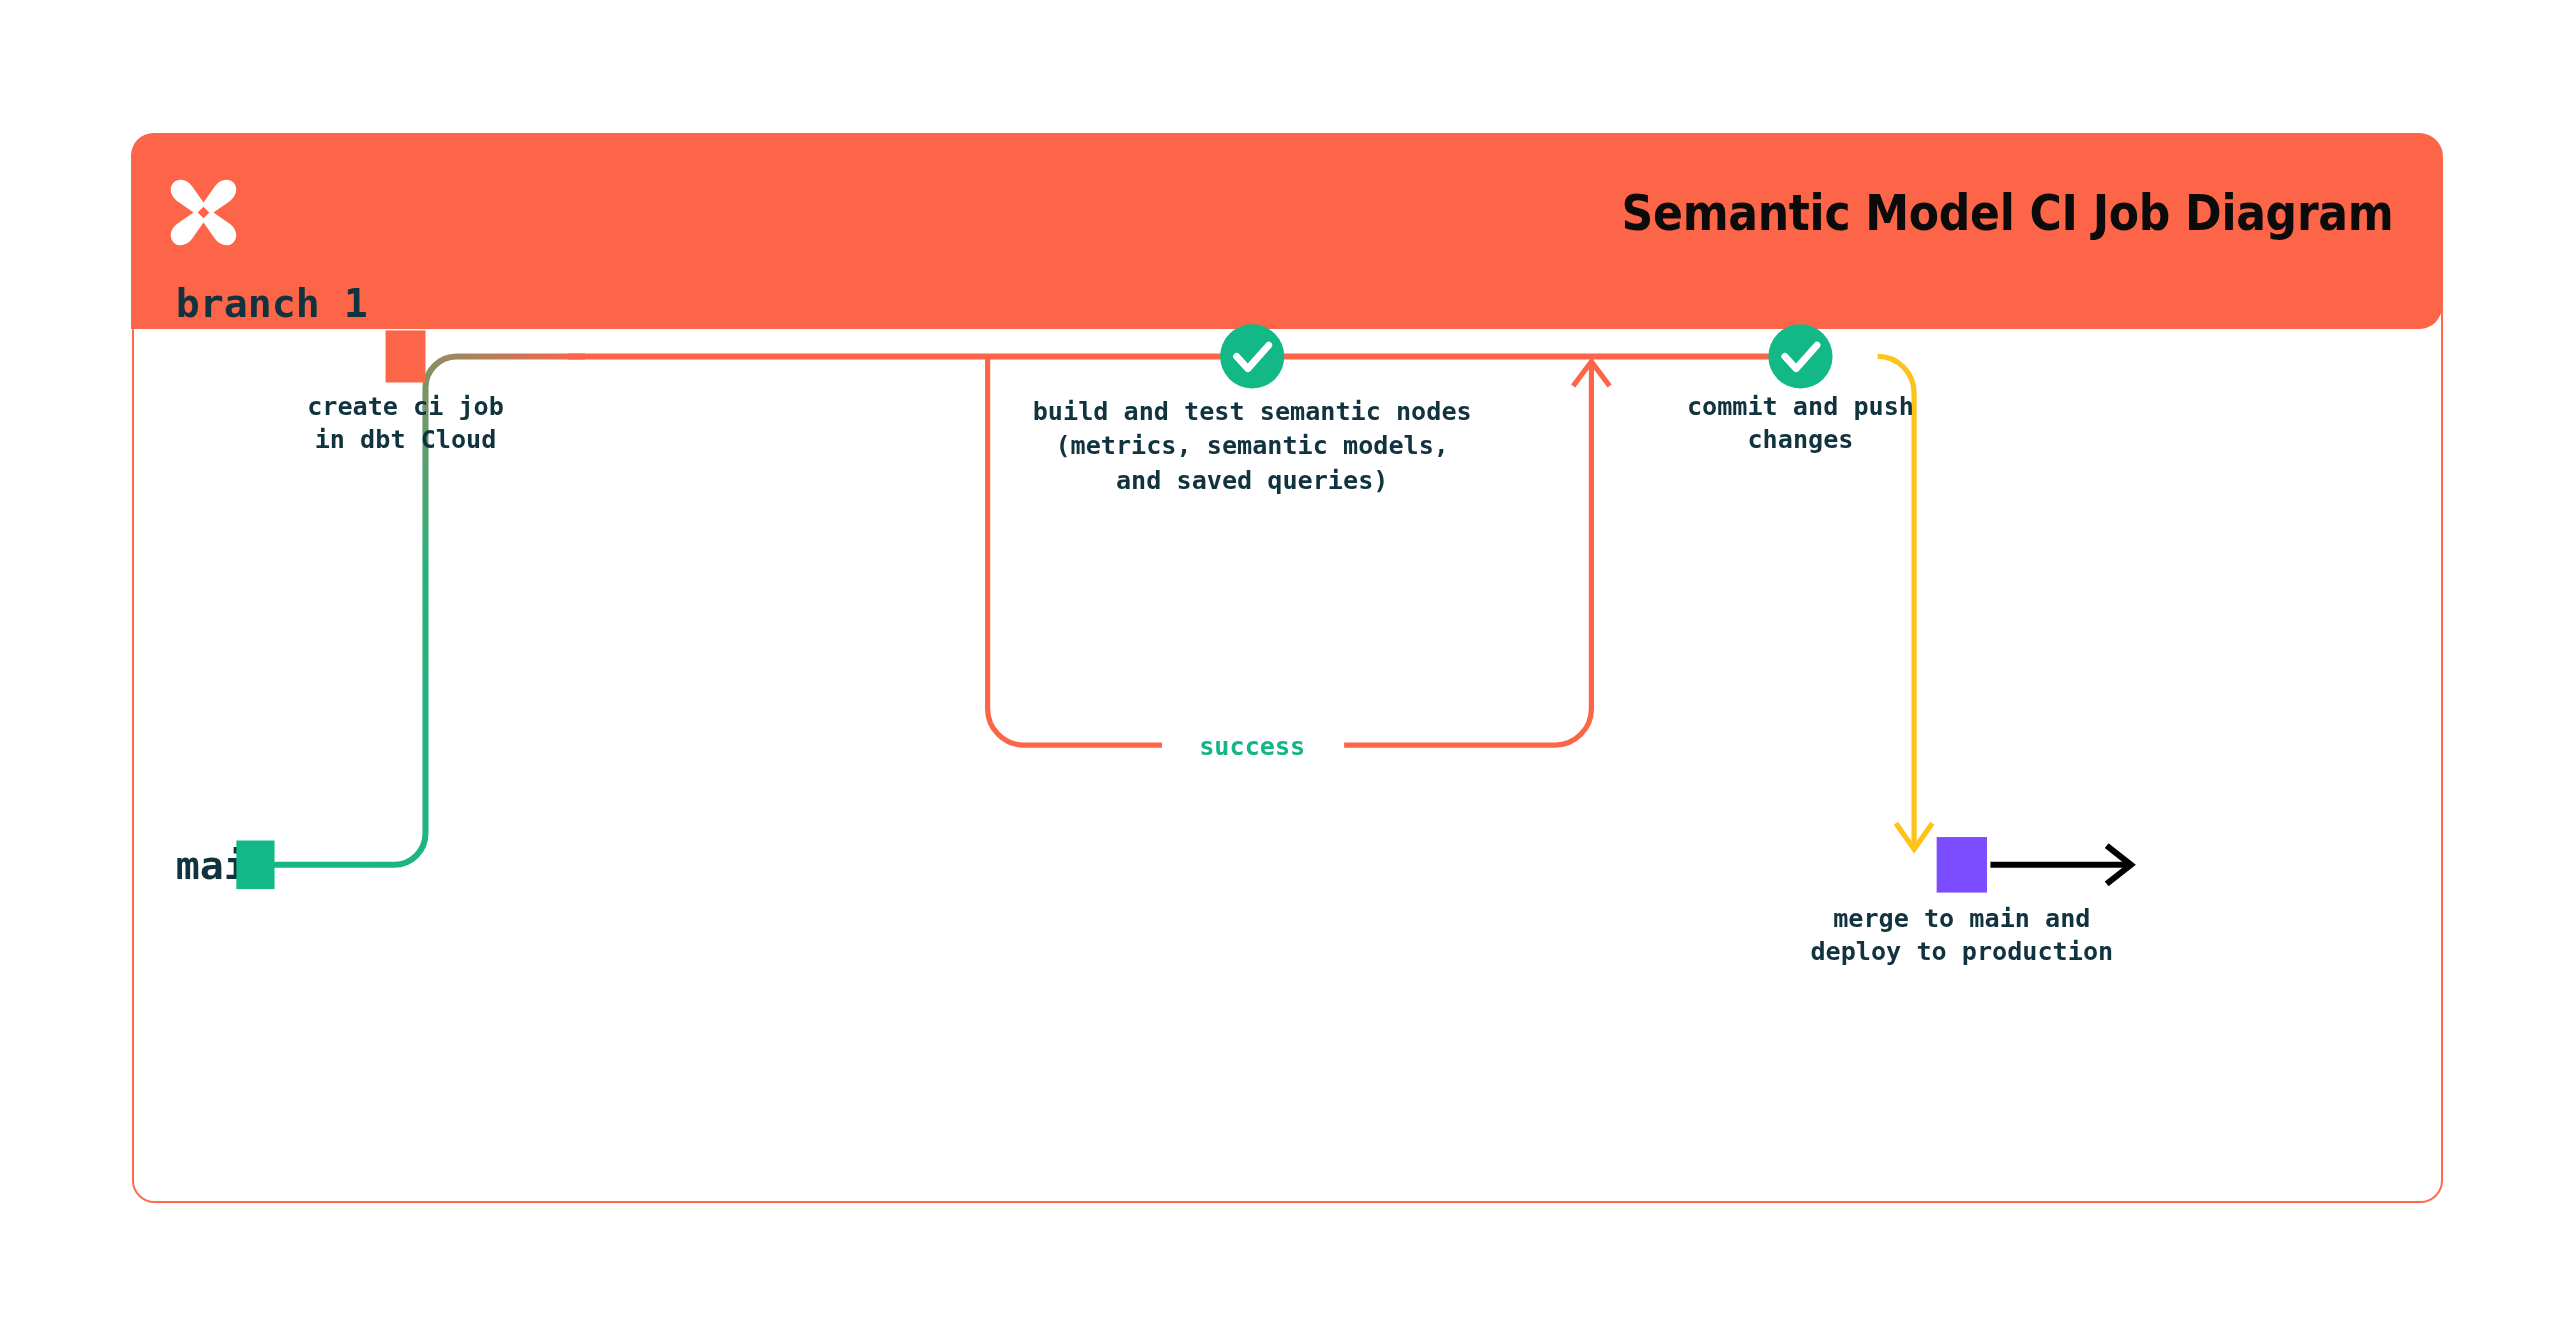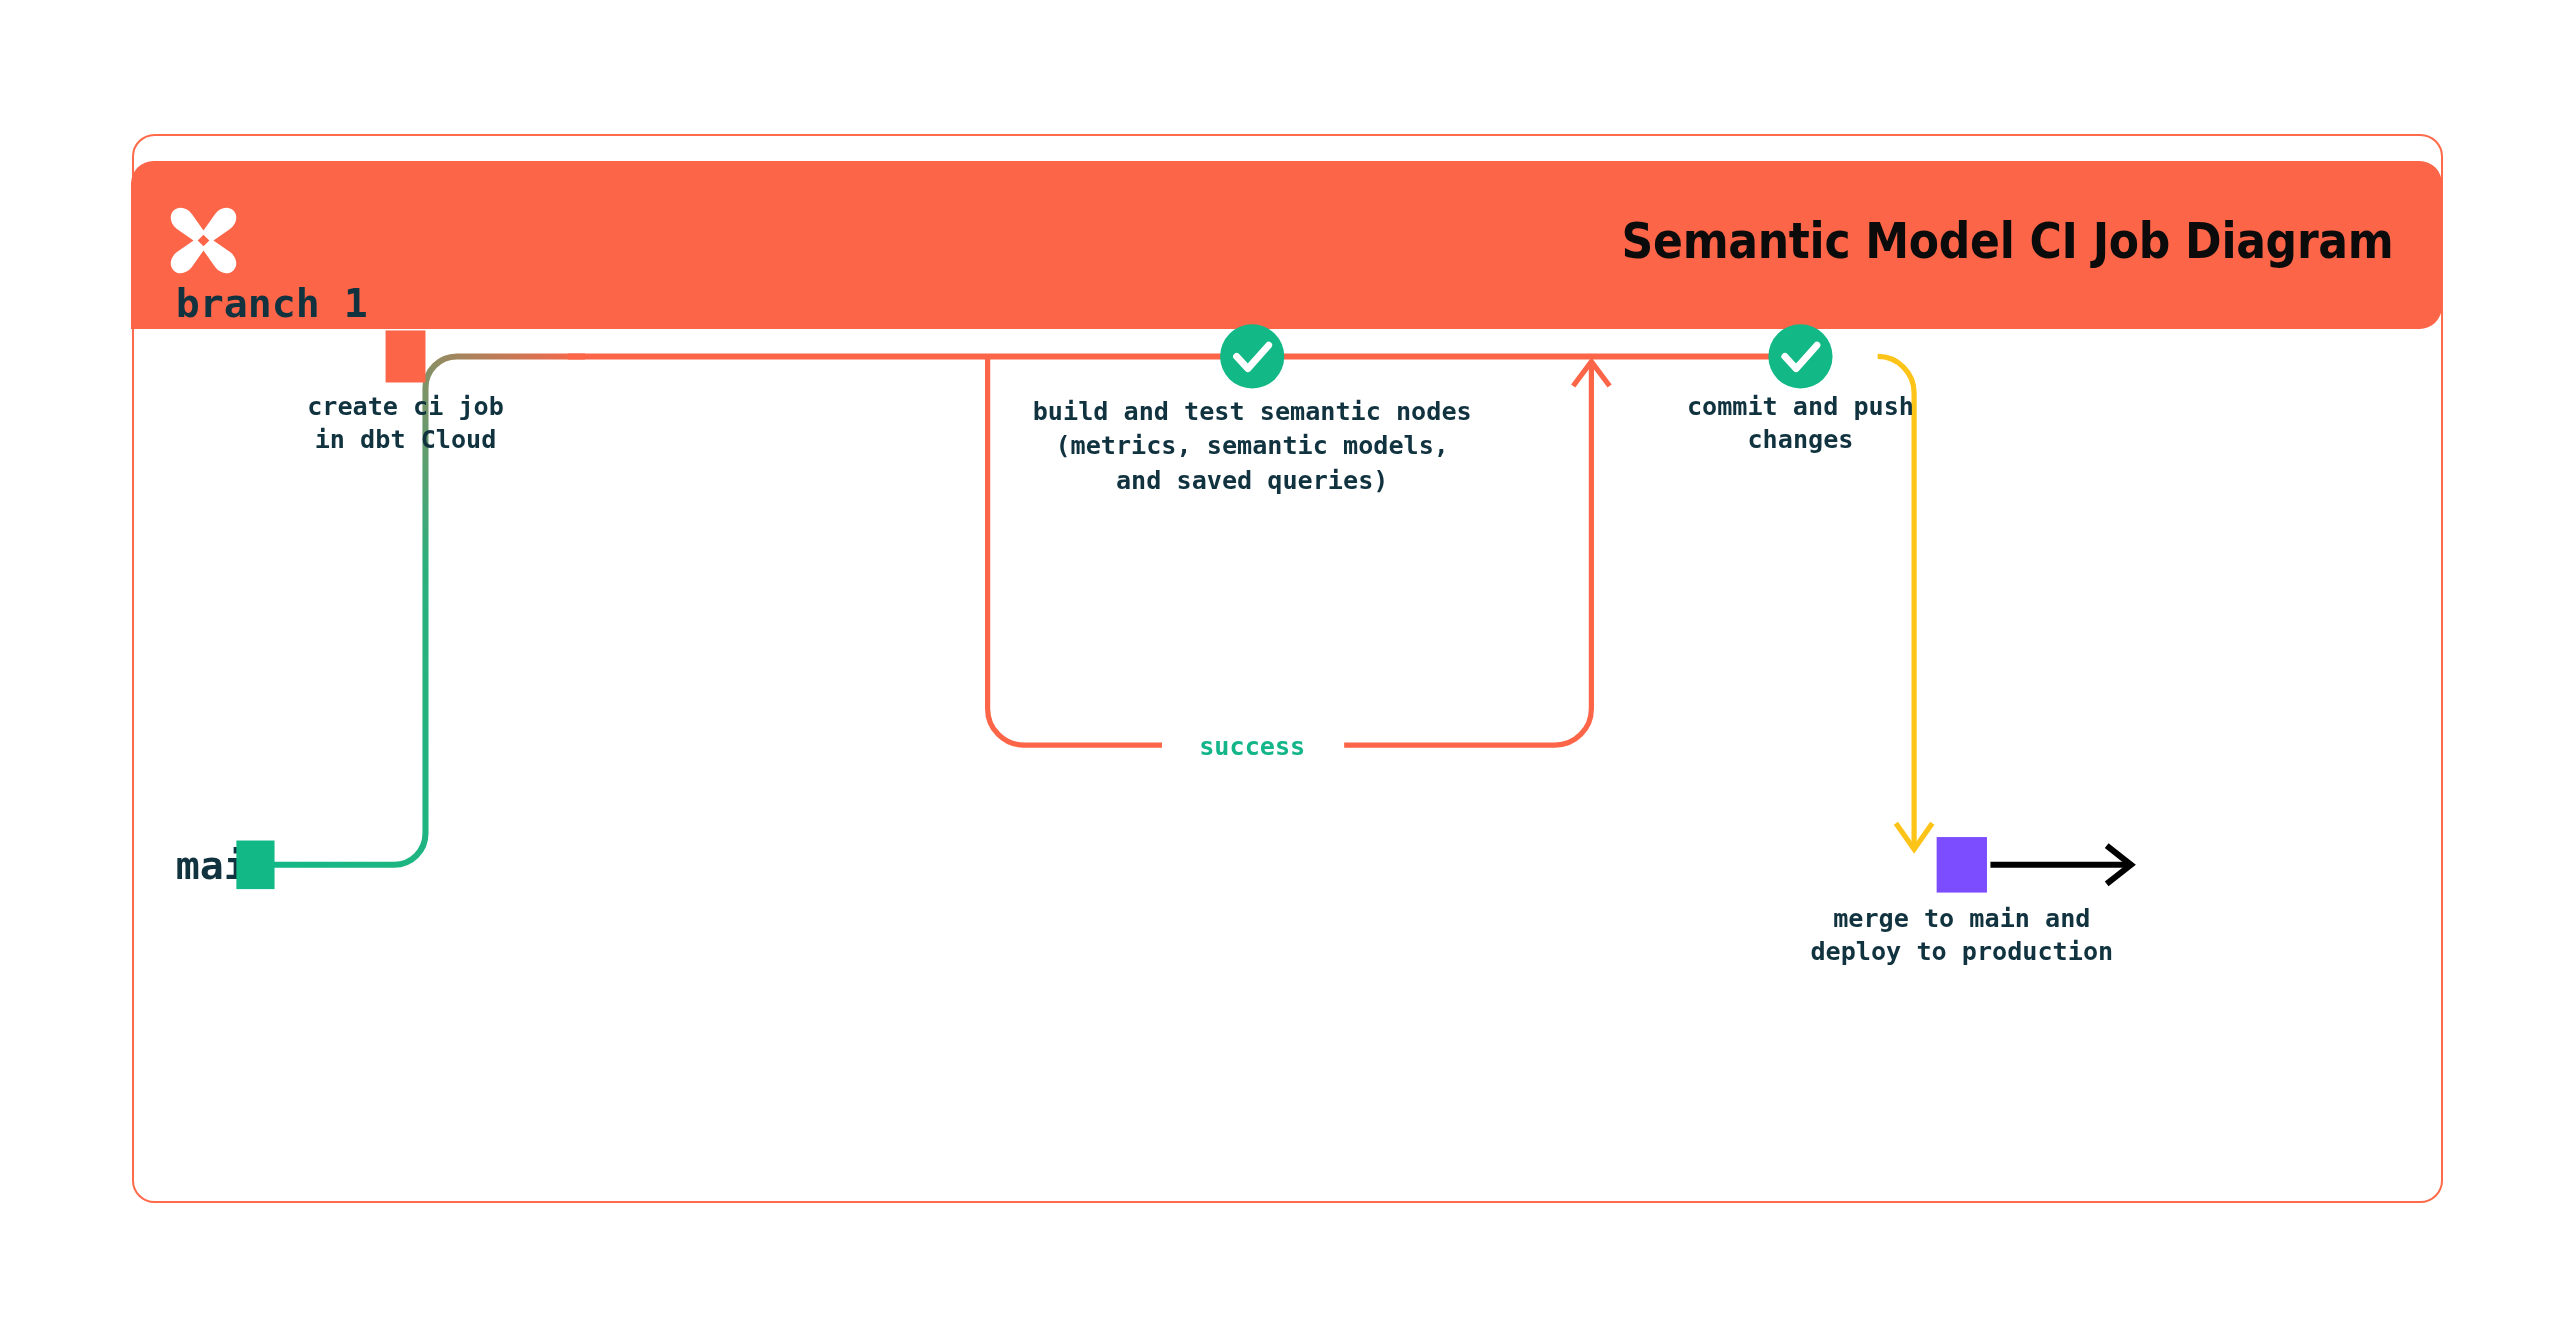"Semantic Model CI Job Diagram" #header { height: 168px -> 196px; margin-top: 28px -> none }
